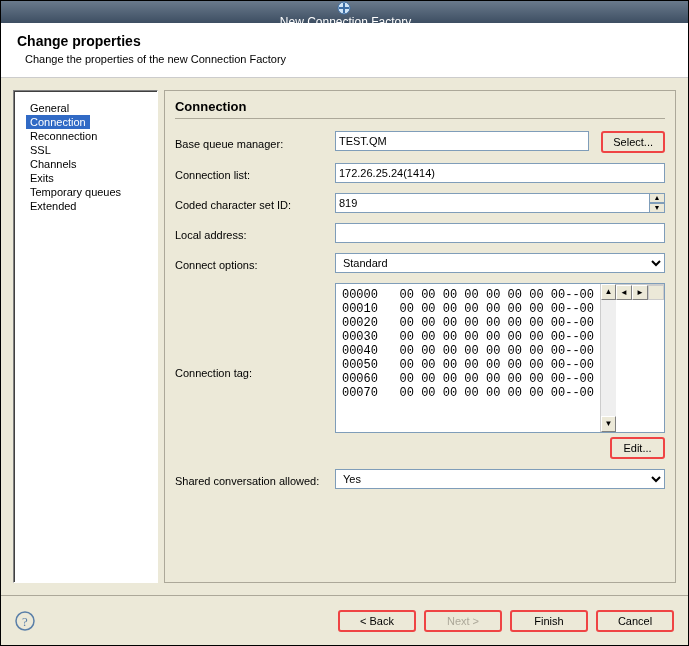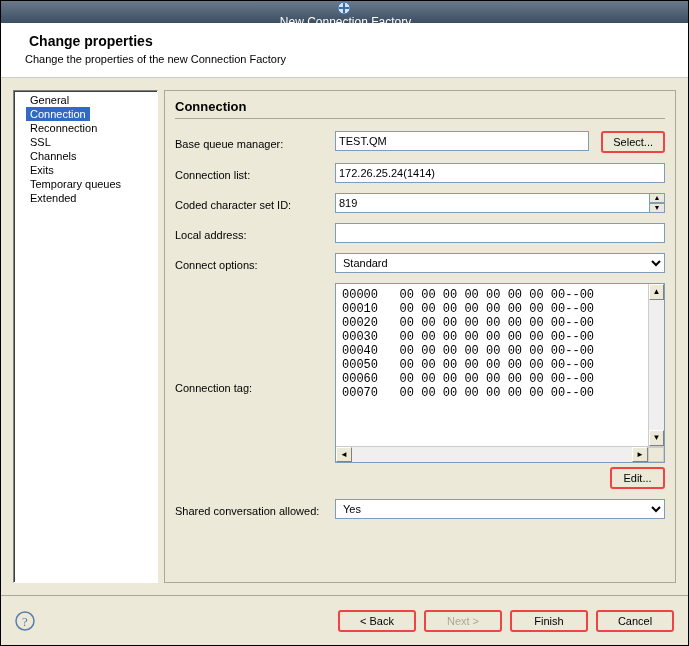"Change properties" .header h1 { margin: 0 0 4px 12px -> 0 0 4px 0 }
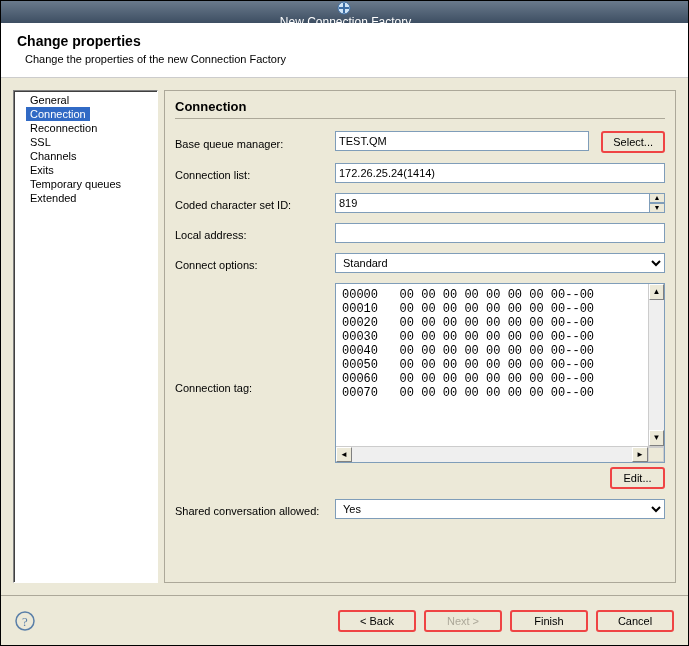"General" .navwrap { margin-top: none -> 8px }
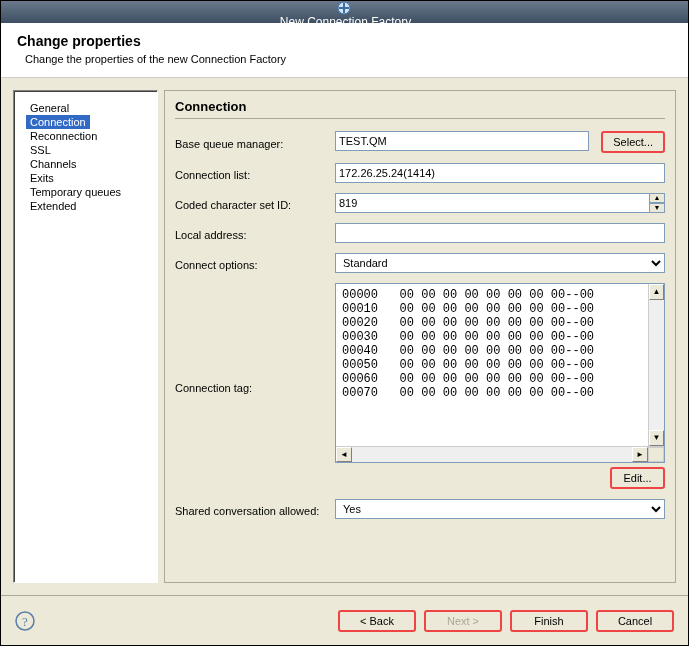"00000 00 00 00 00" .hexbox { flex-direction: column -> row; height: 180px -> 150px }
